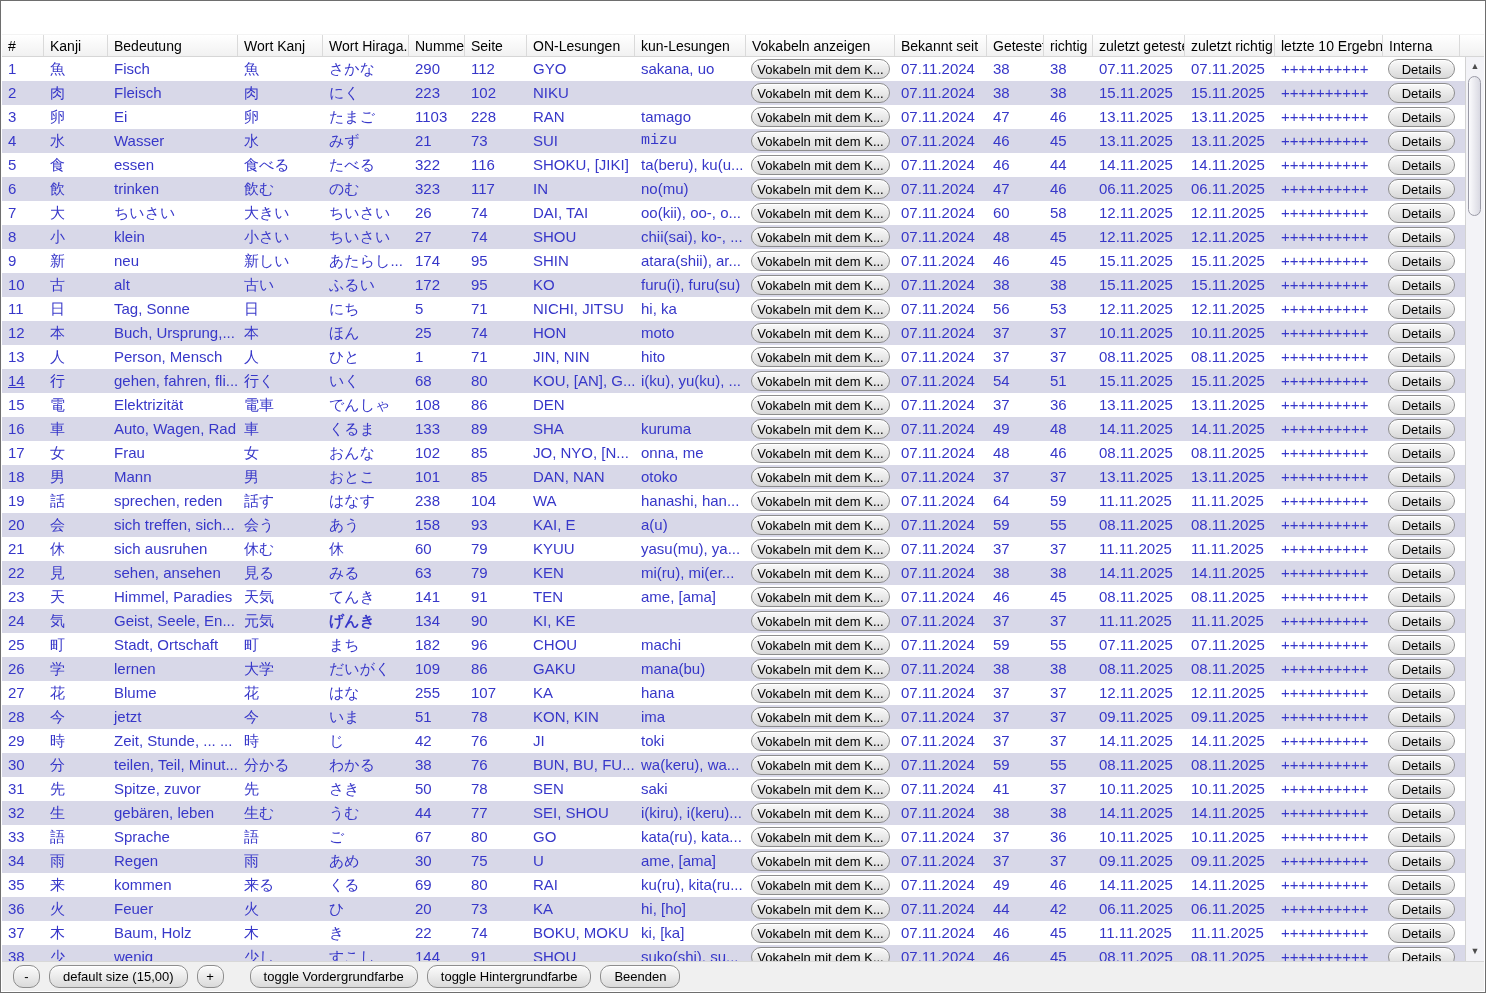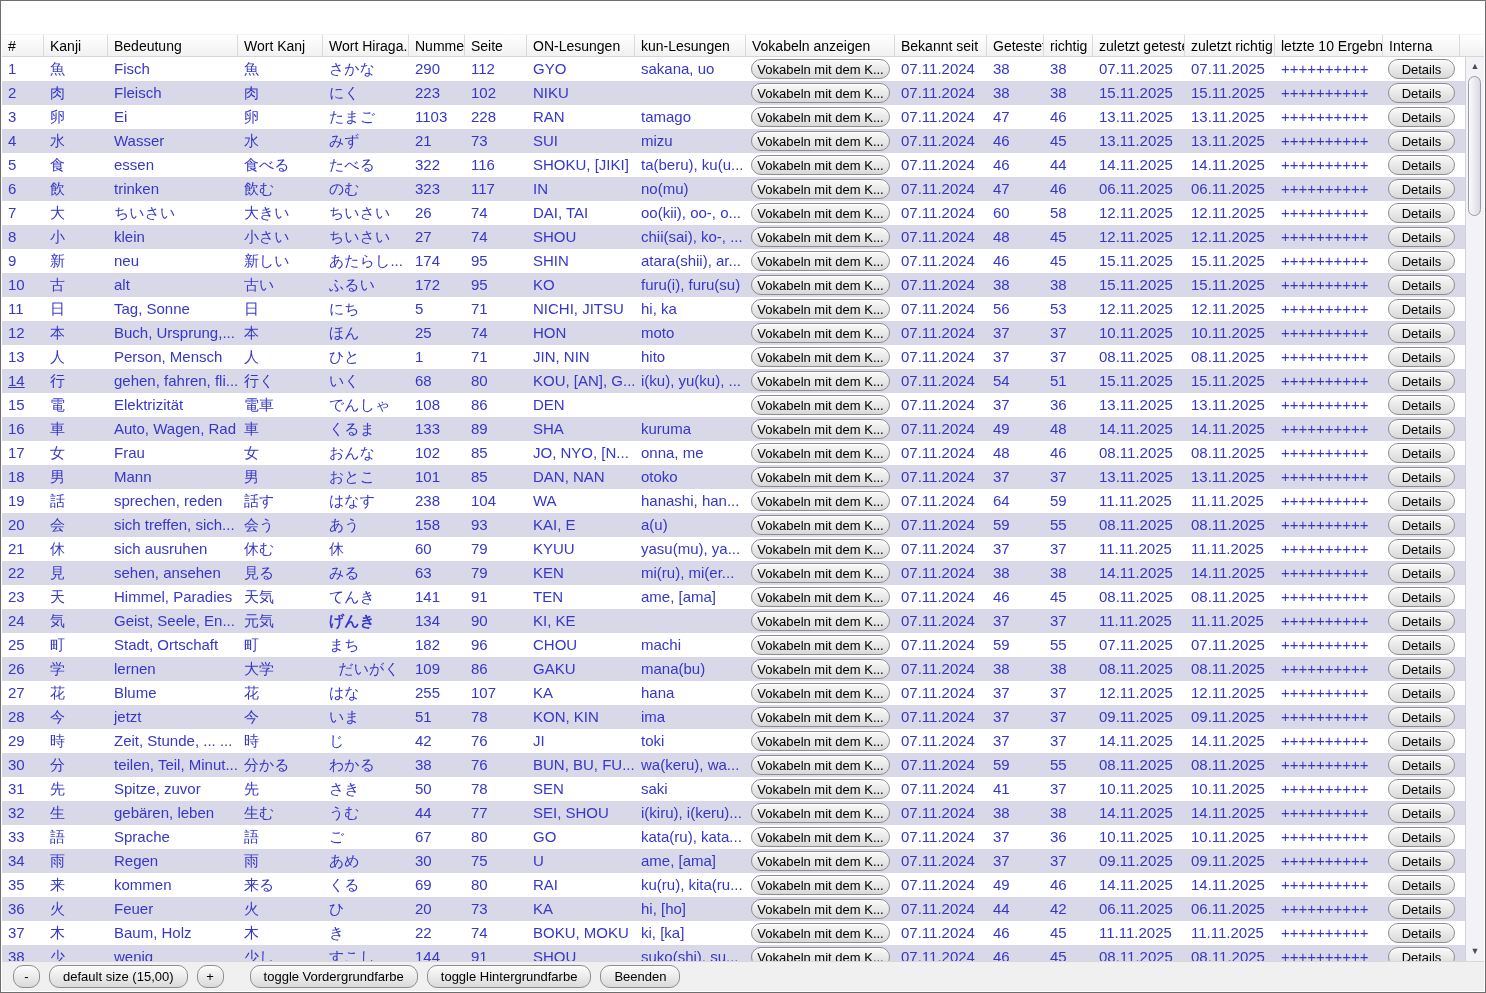"mizu" div.cell { font-family: none -> Liberation Mono, monospace }
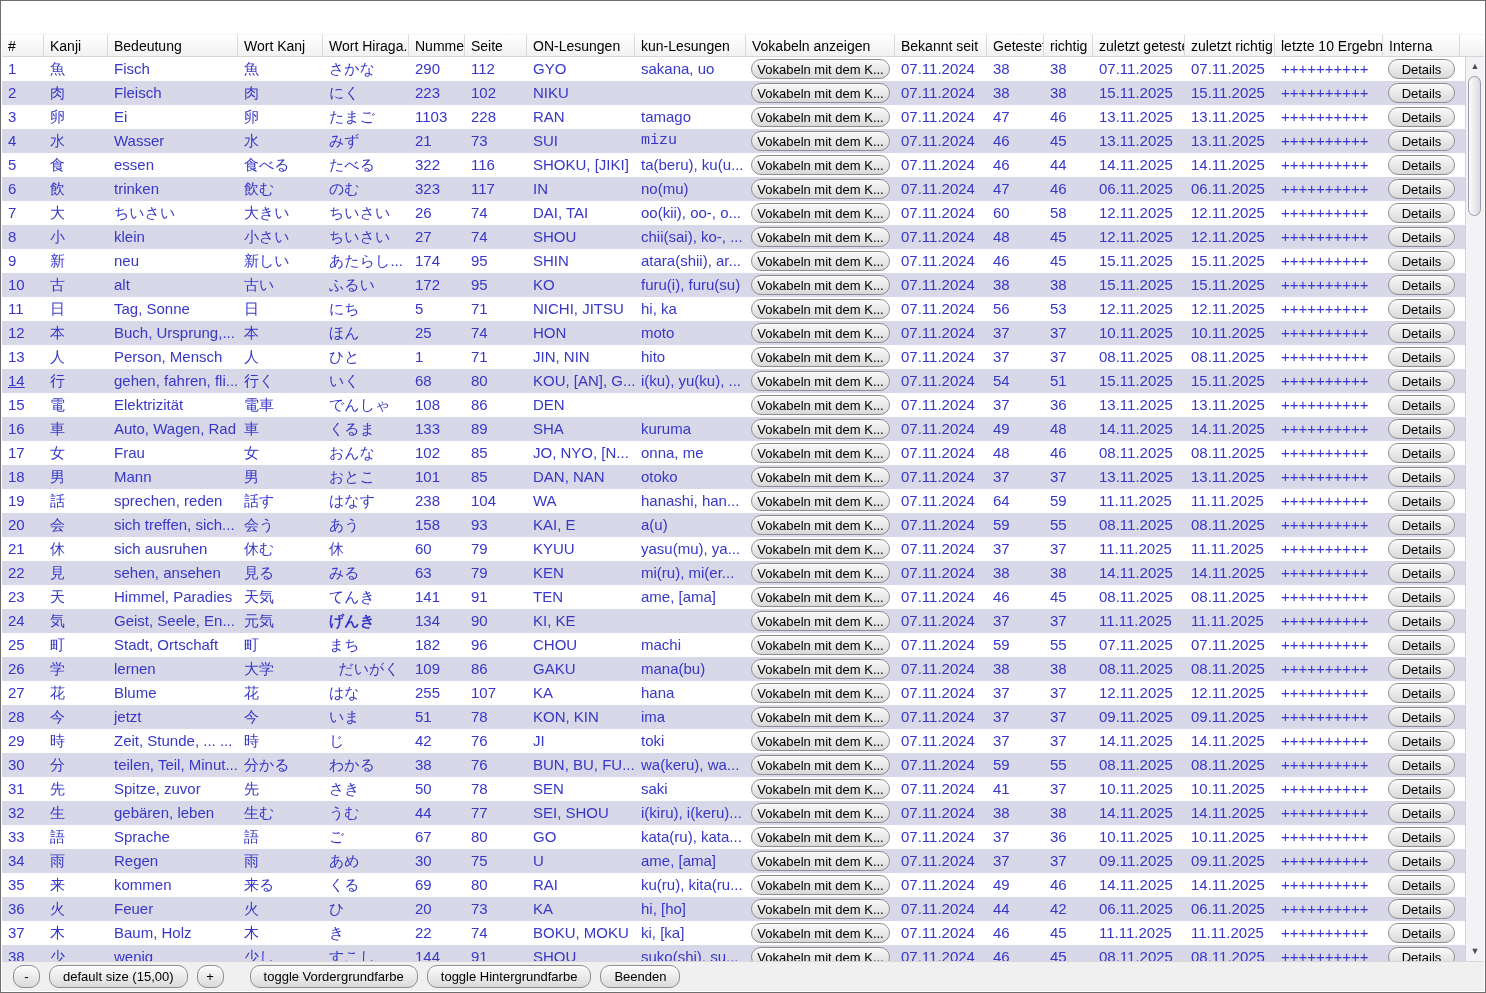"だいがく" div.cell { text-align: center -> none }
